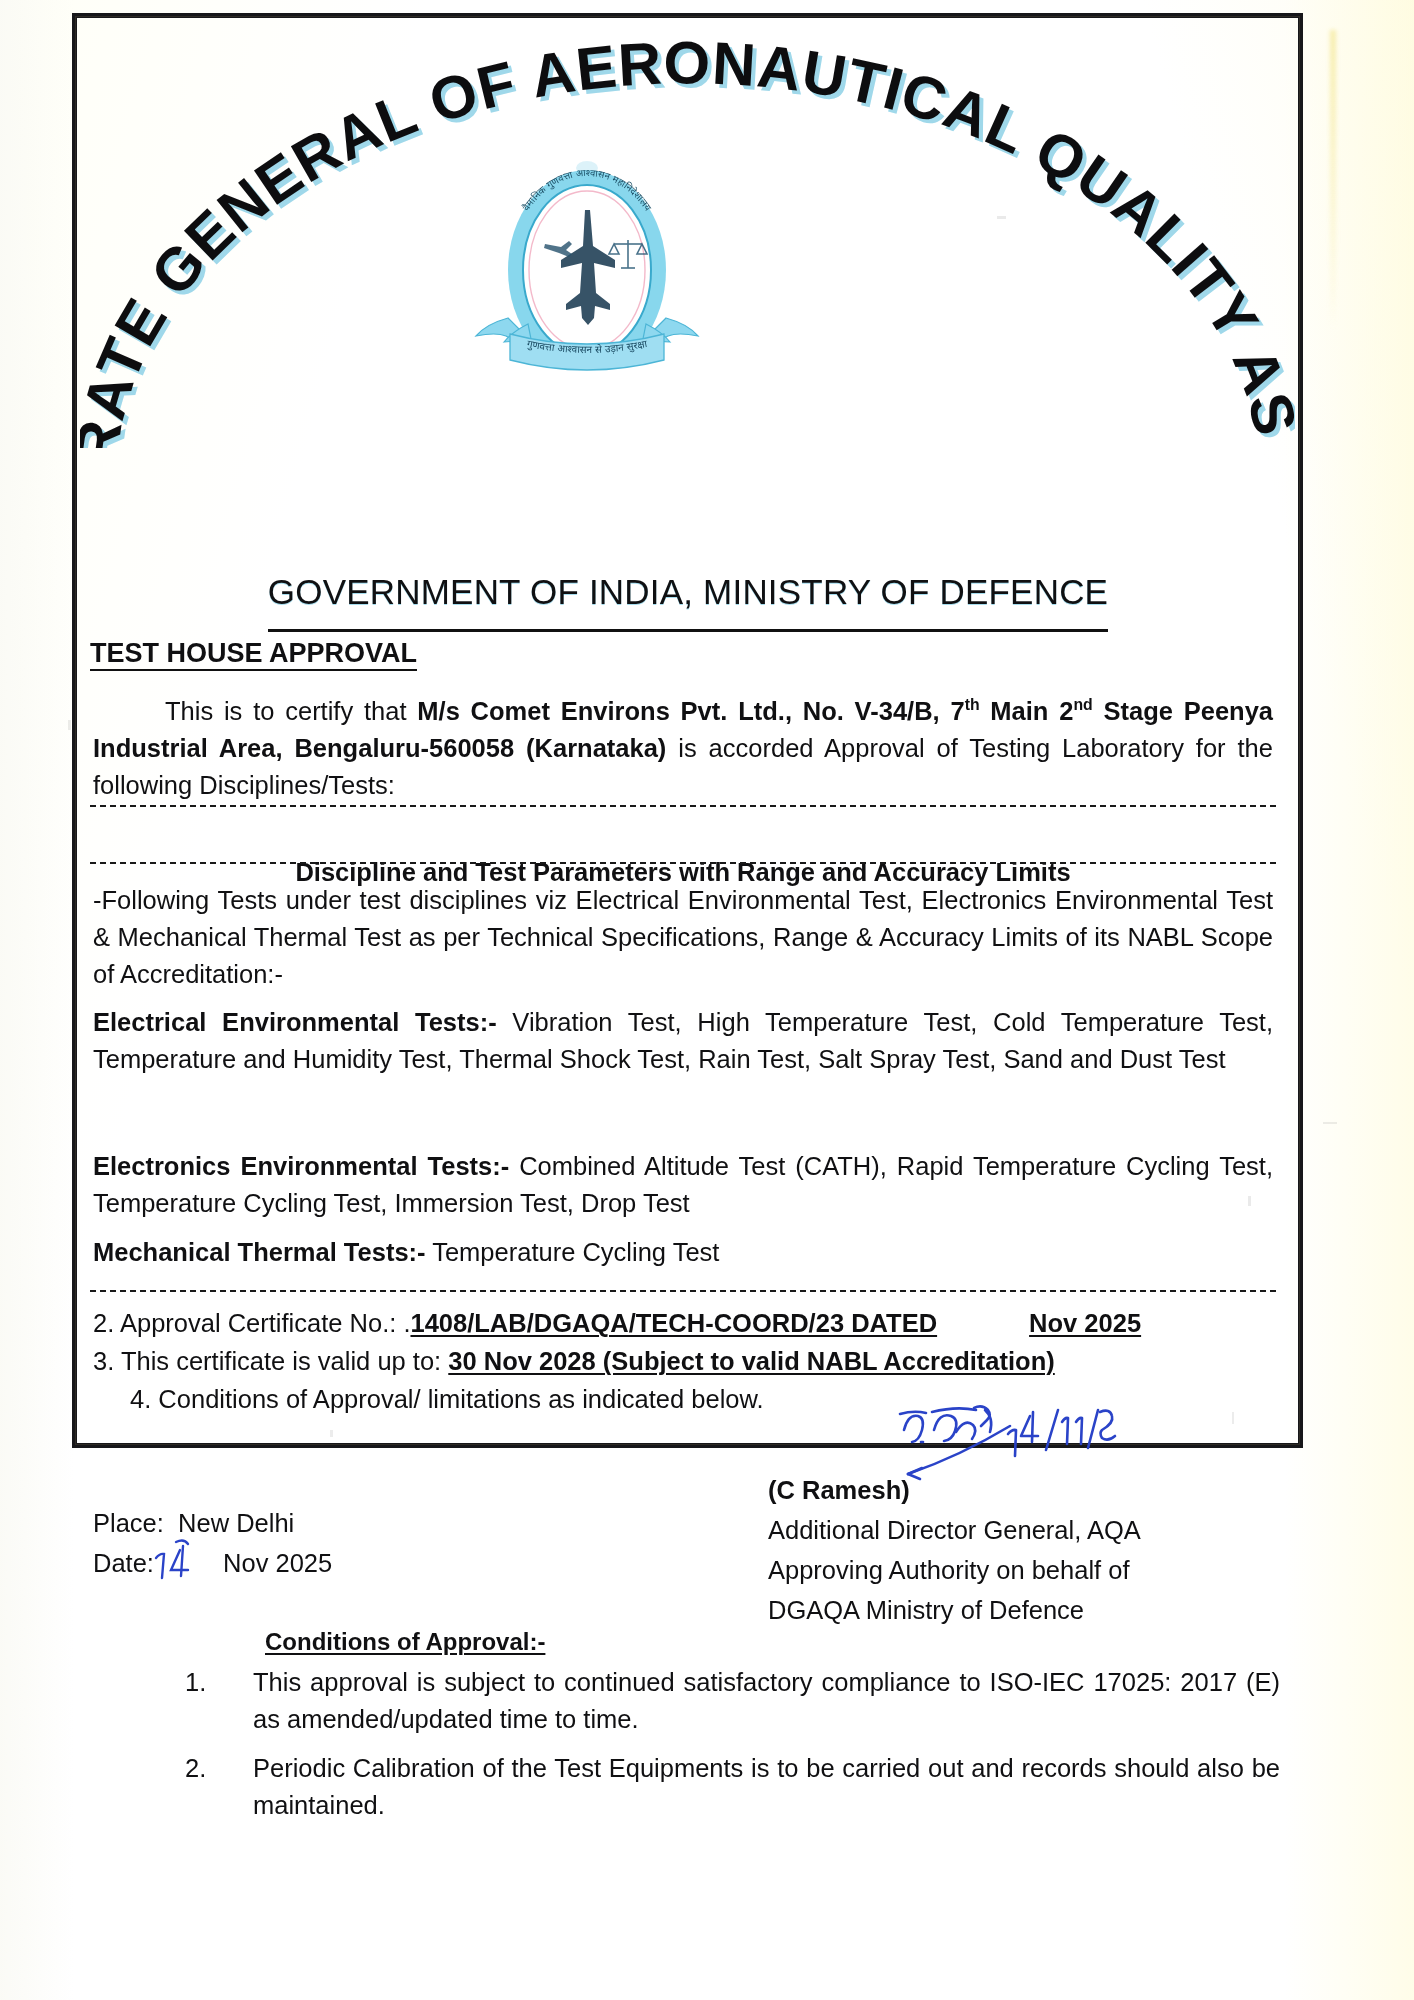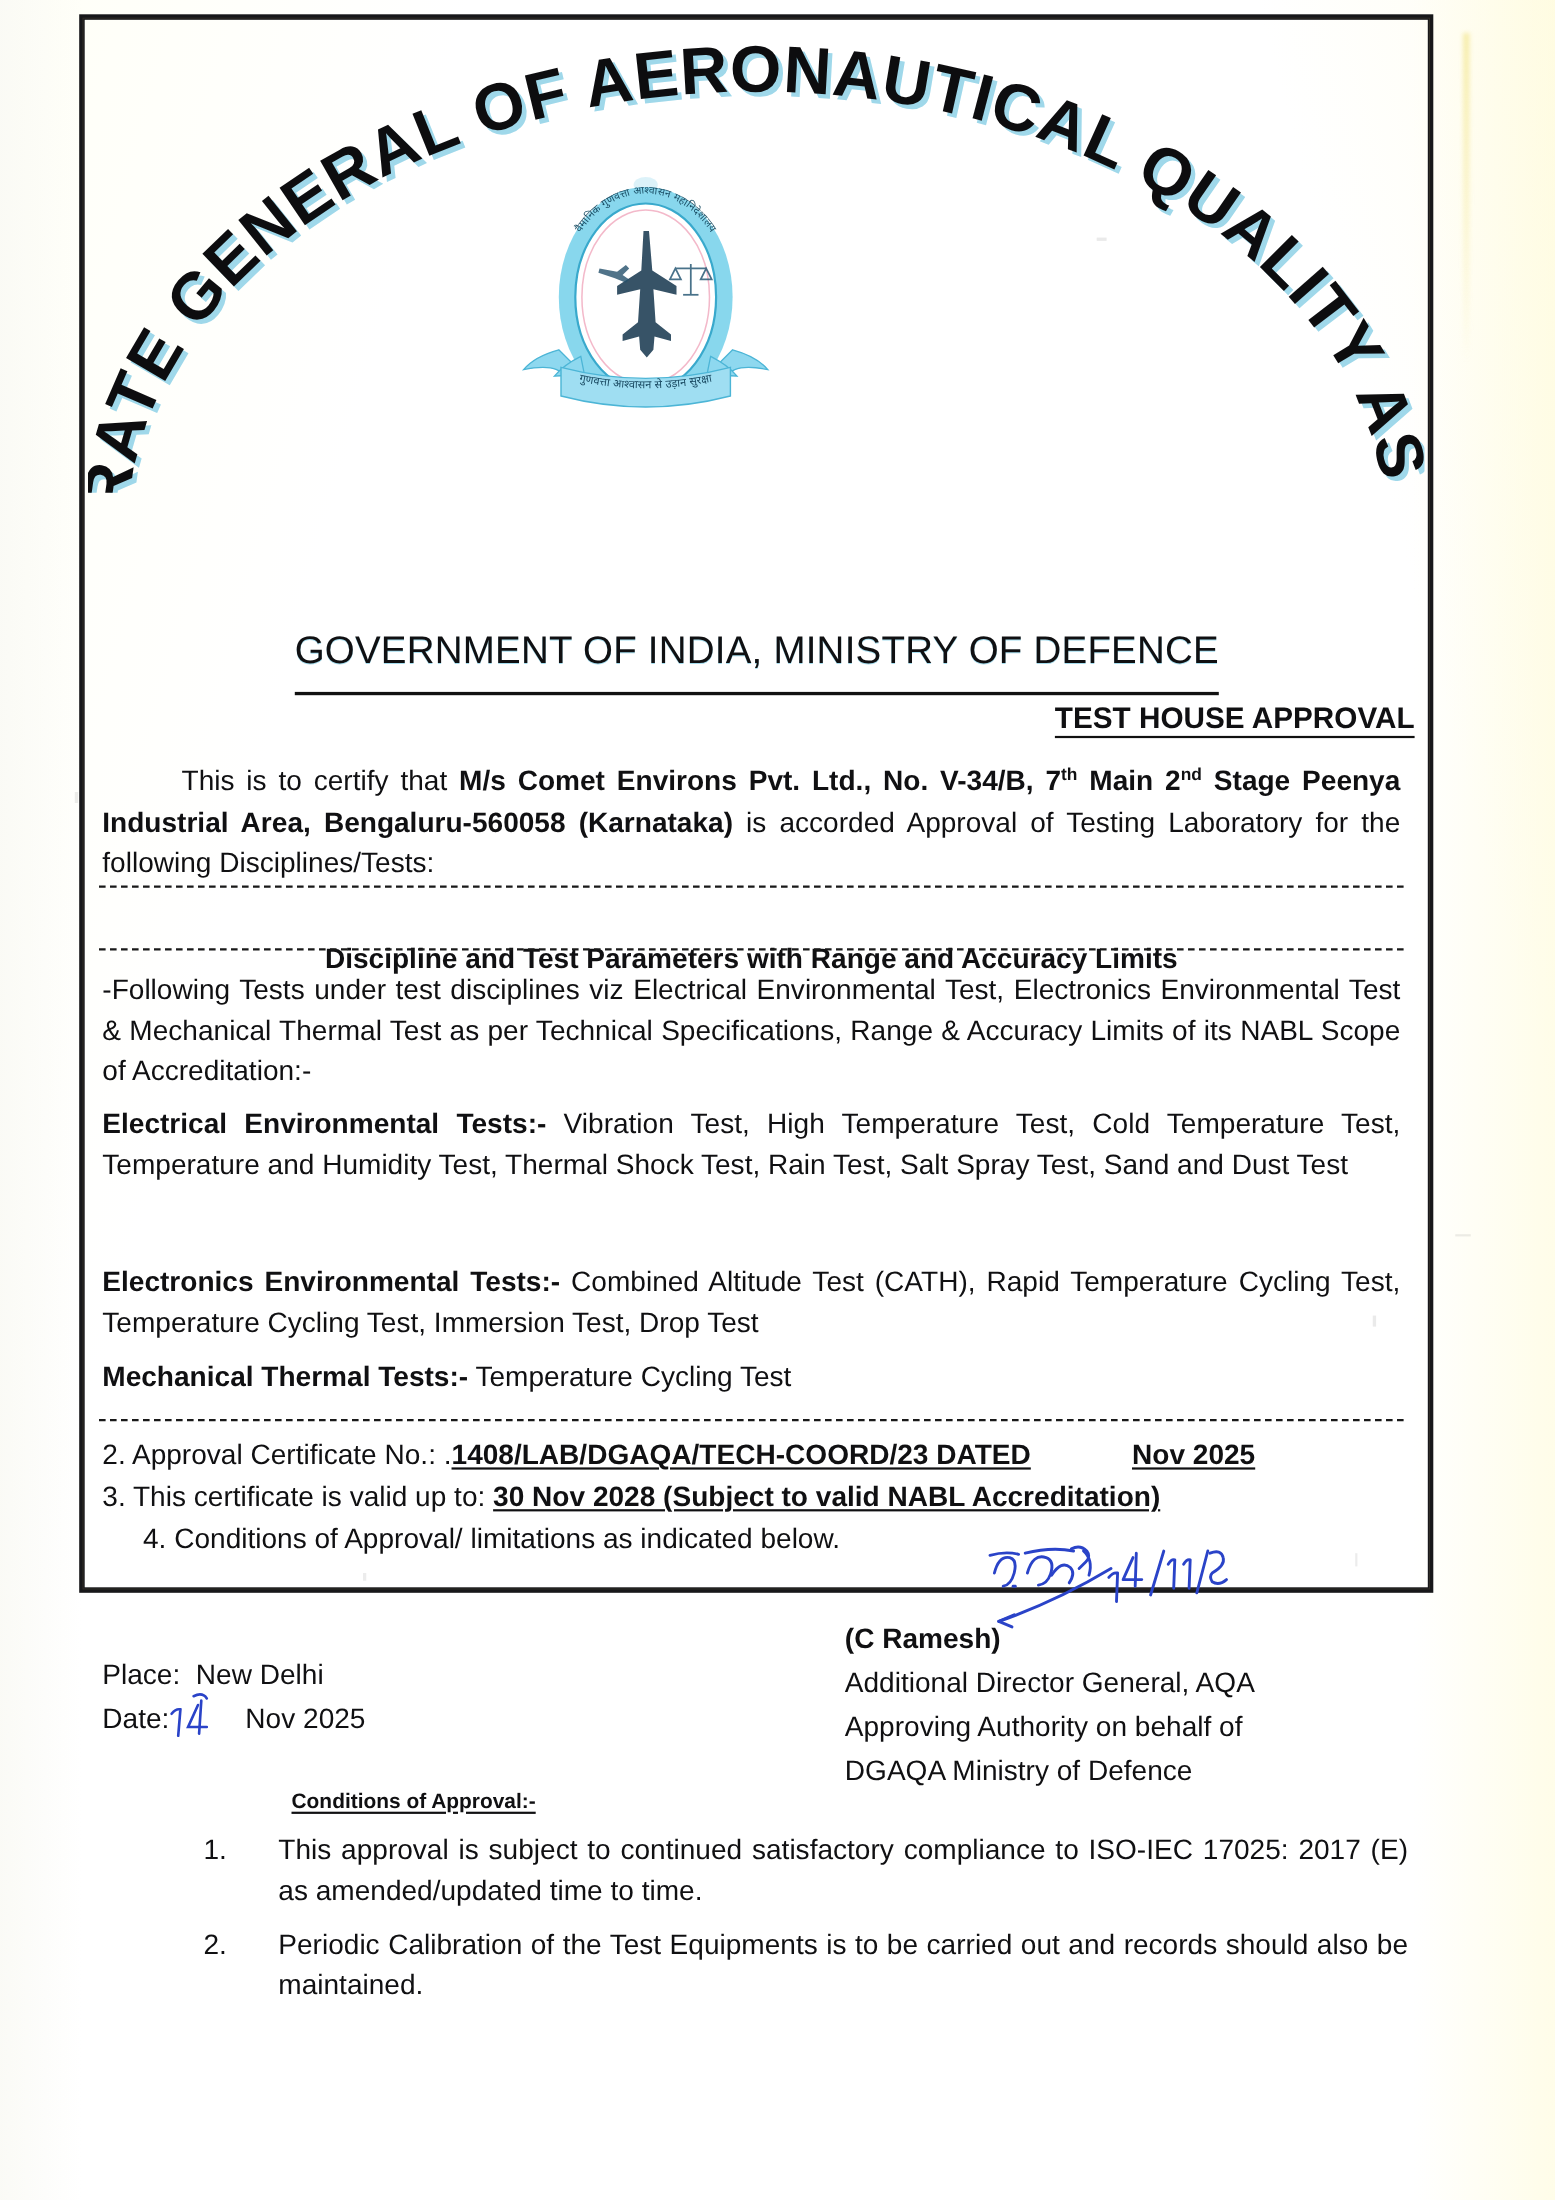"TEST HOUSE APPROVAL" h2#sub-line { text-align: right -> left }
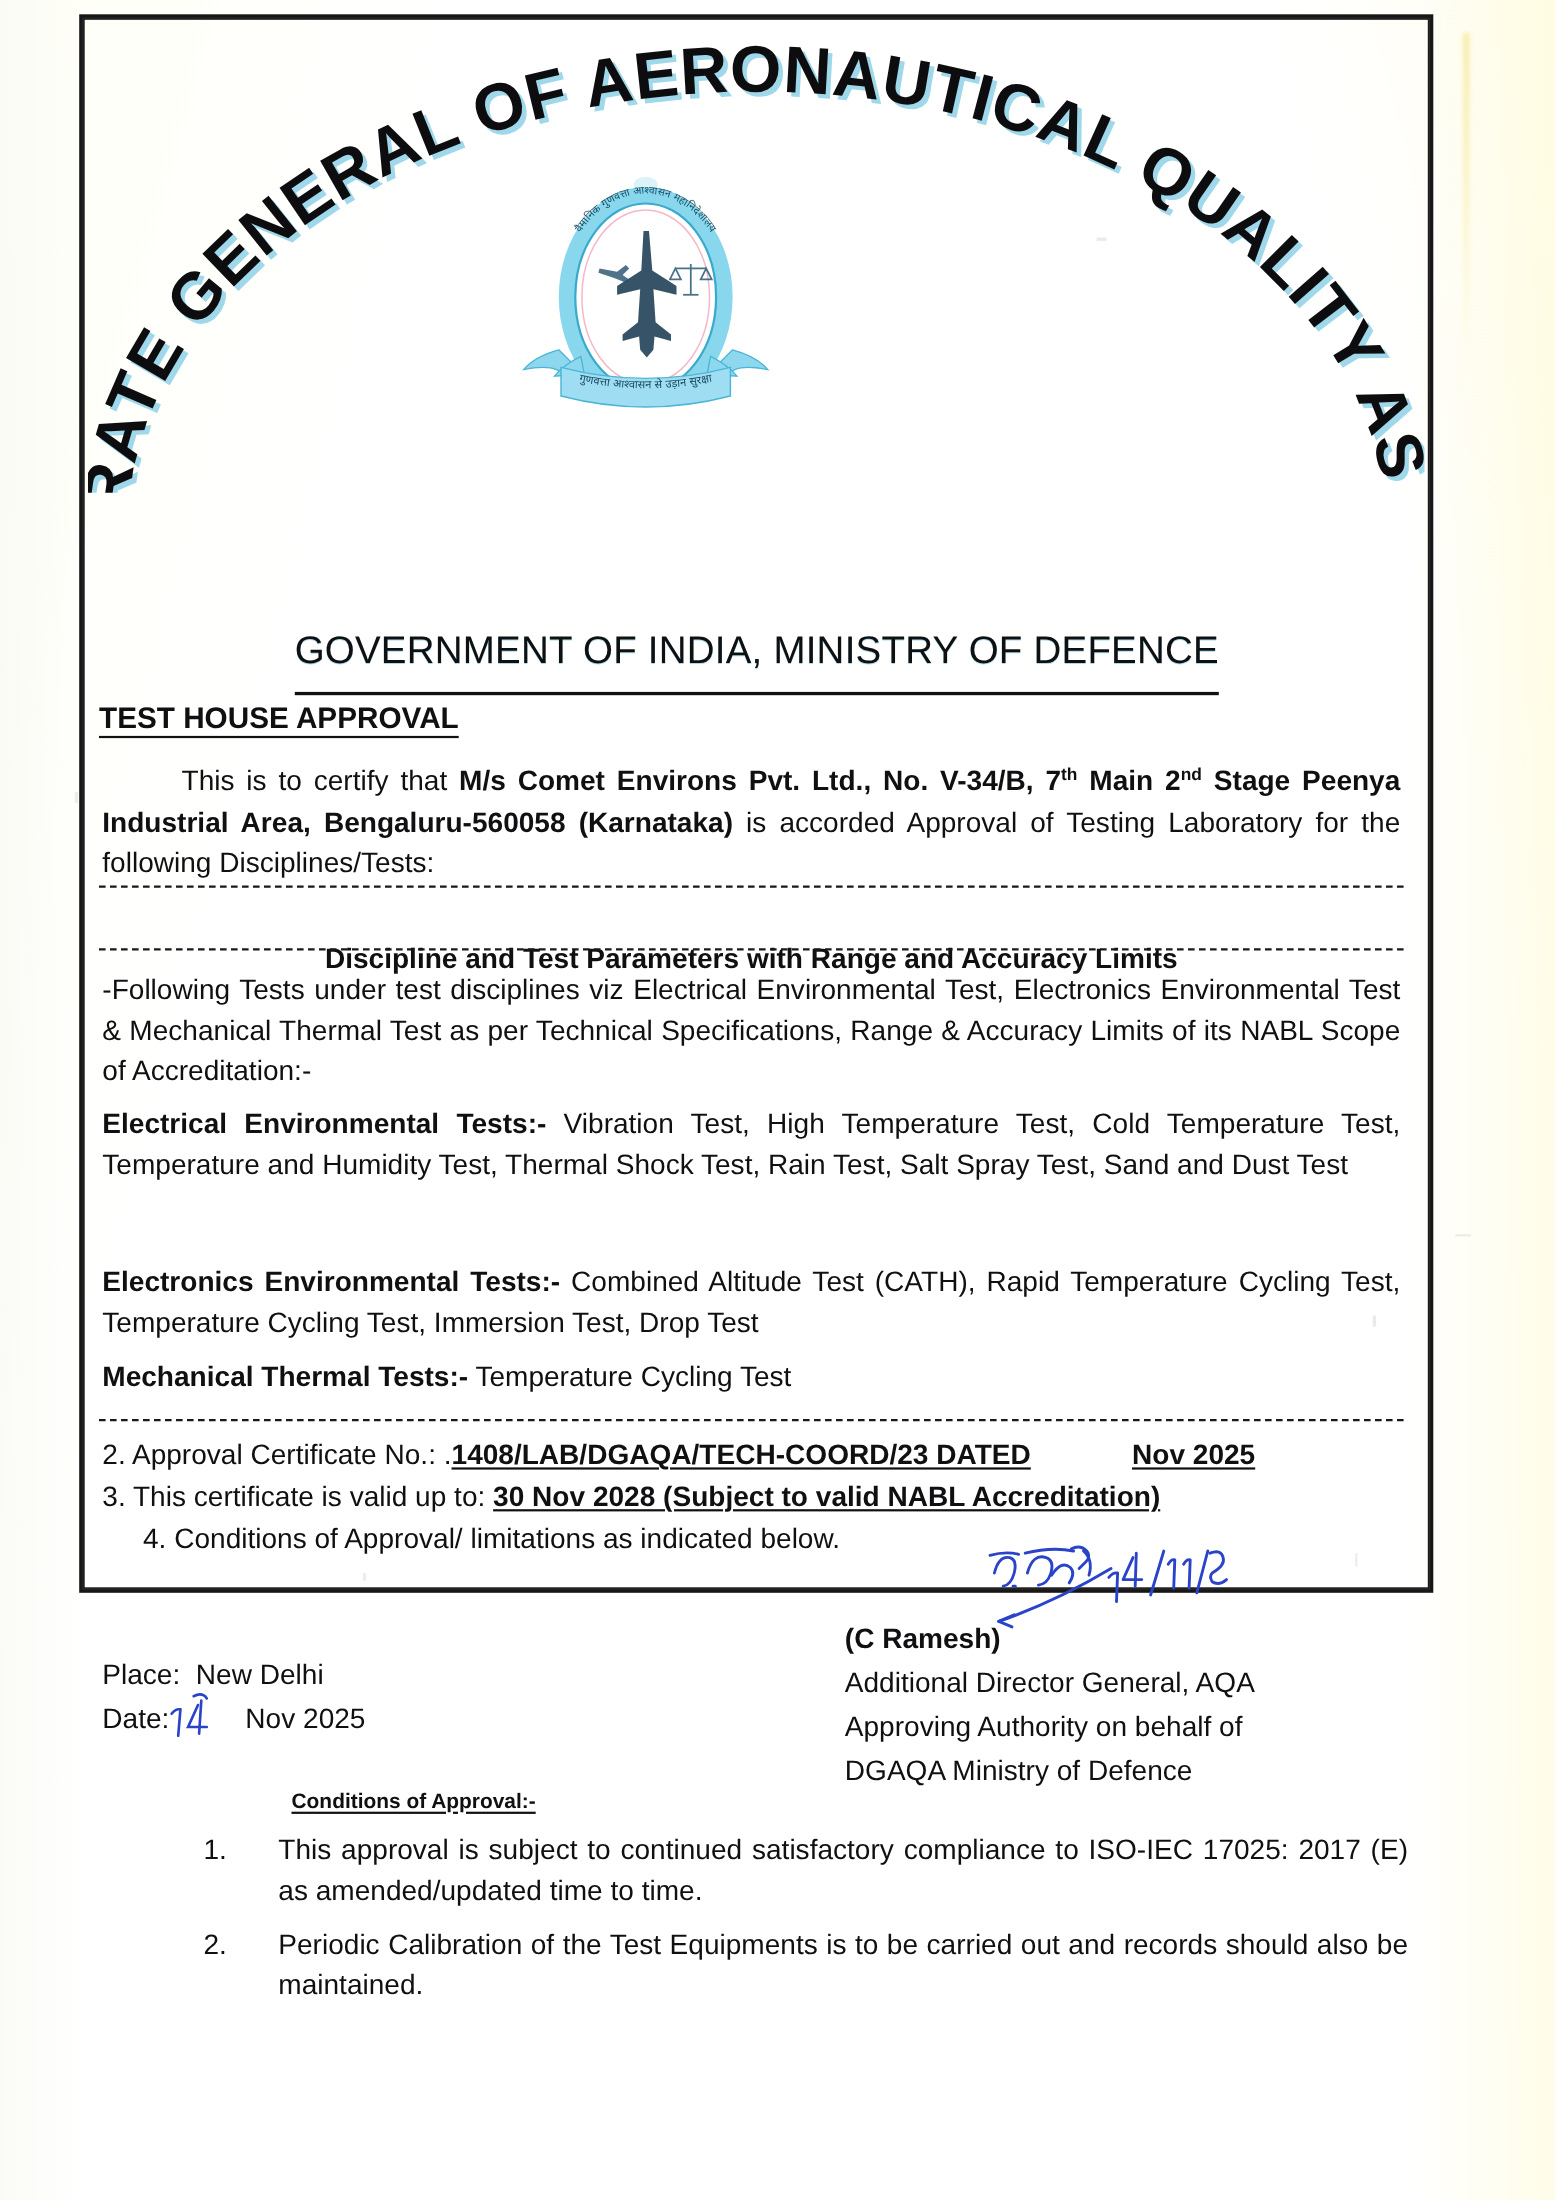"Conditions of Approval:-" #cond-head { font-size: 19px -> 24px }
